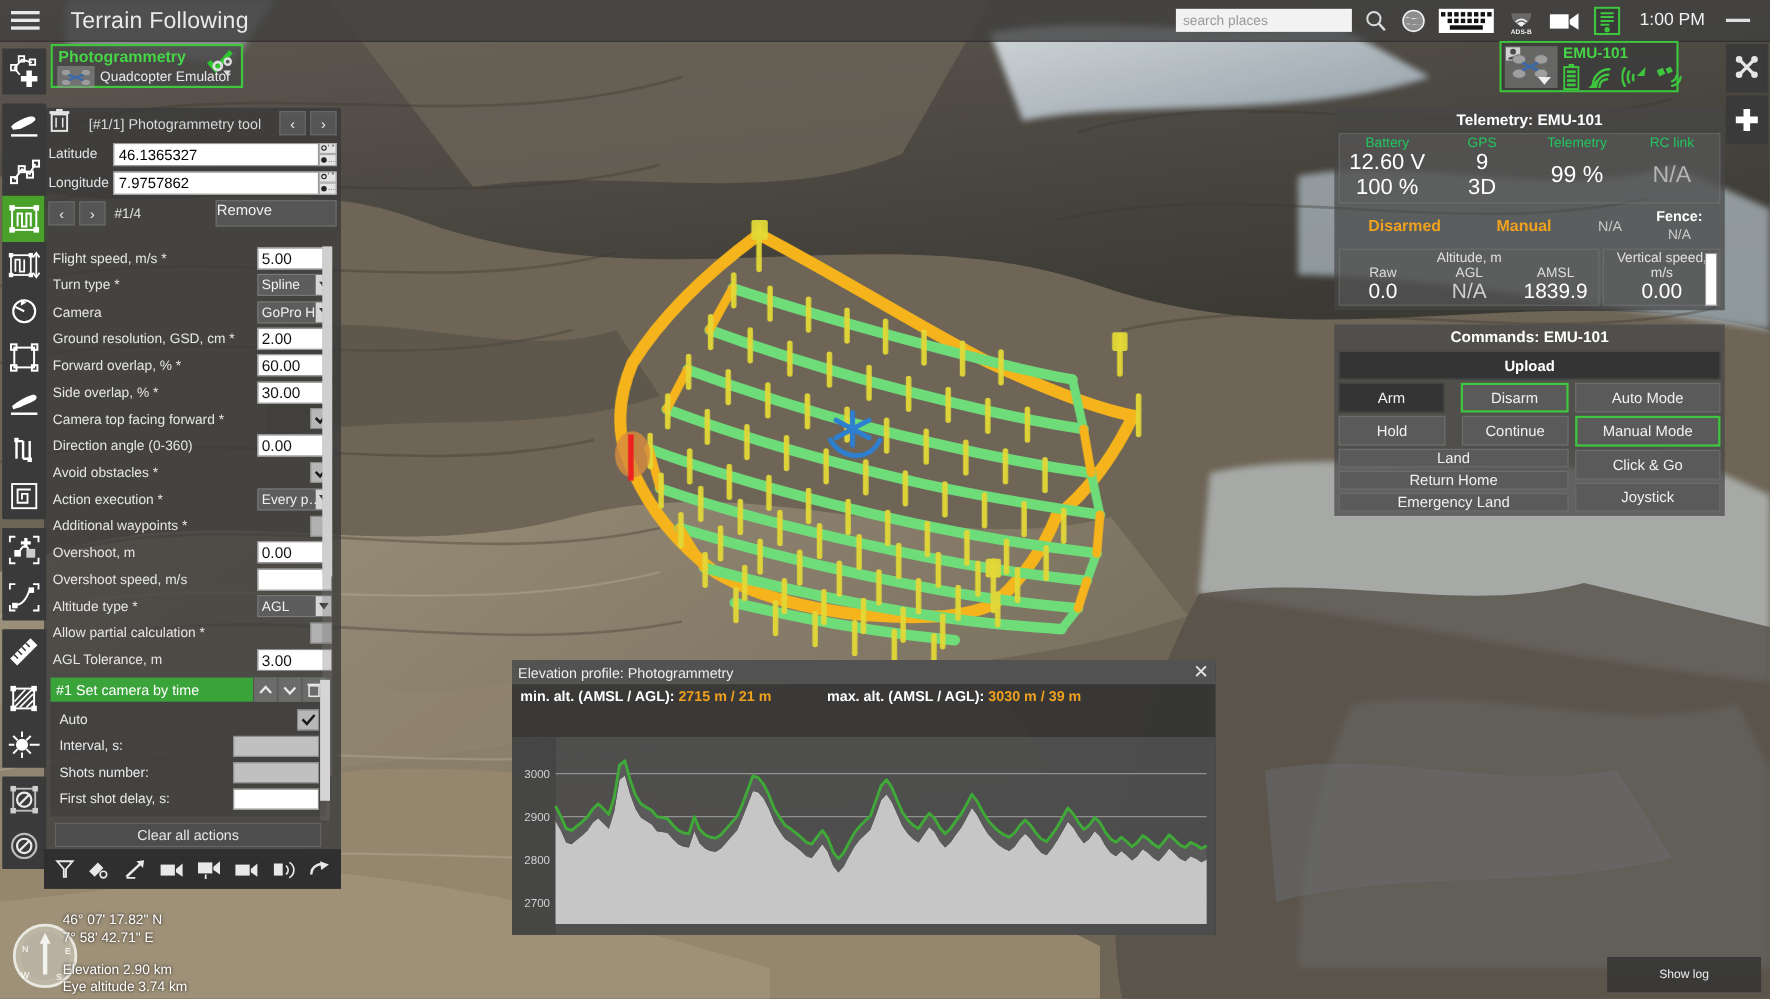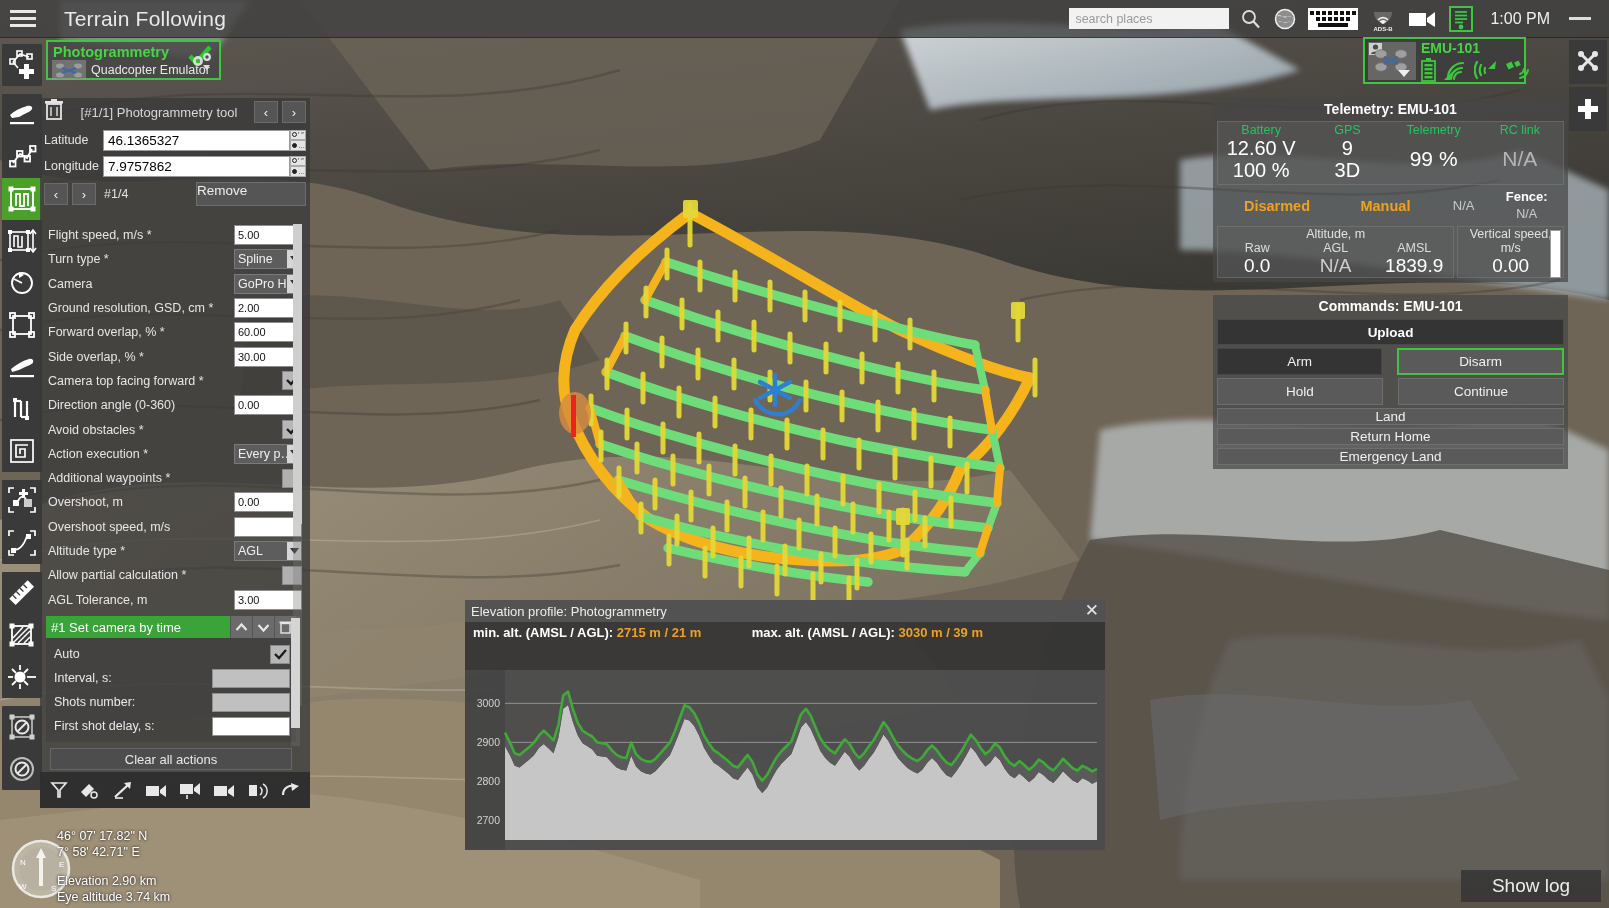"5.00" .pval { font-size: 11px -> 14px }
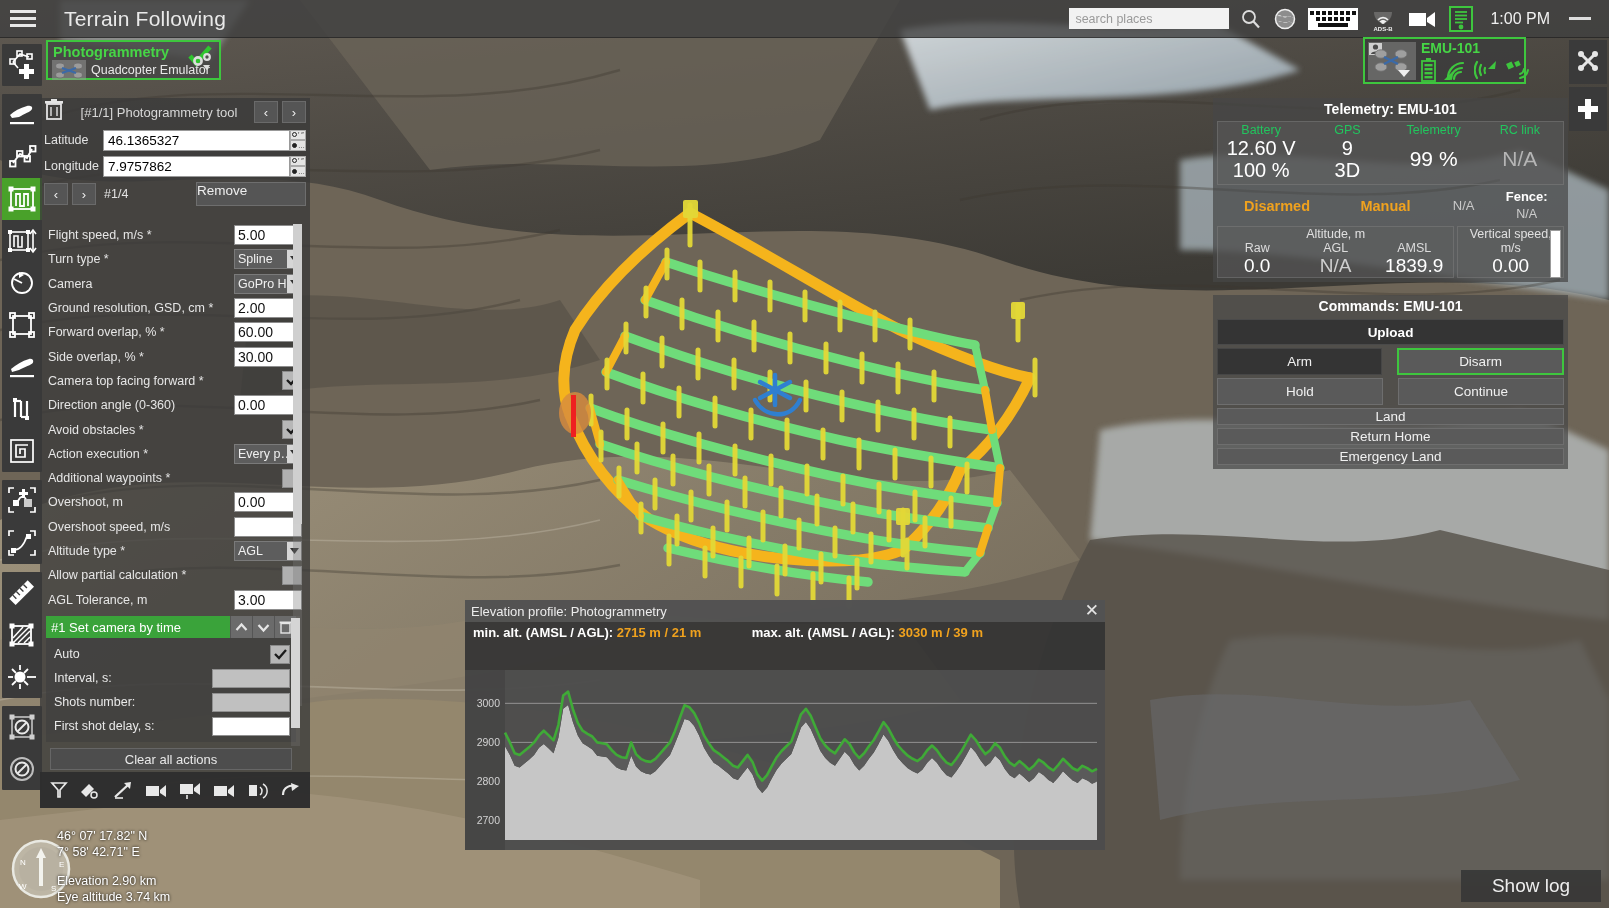"Auto Mode" div.cmdcol { html: none -> <div> <div>Auto Mode</div> <div>Manual Mode</div> <div>Click &amp; Go</div> <div>Joystick</div> </div> }
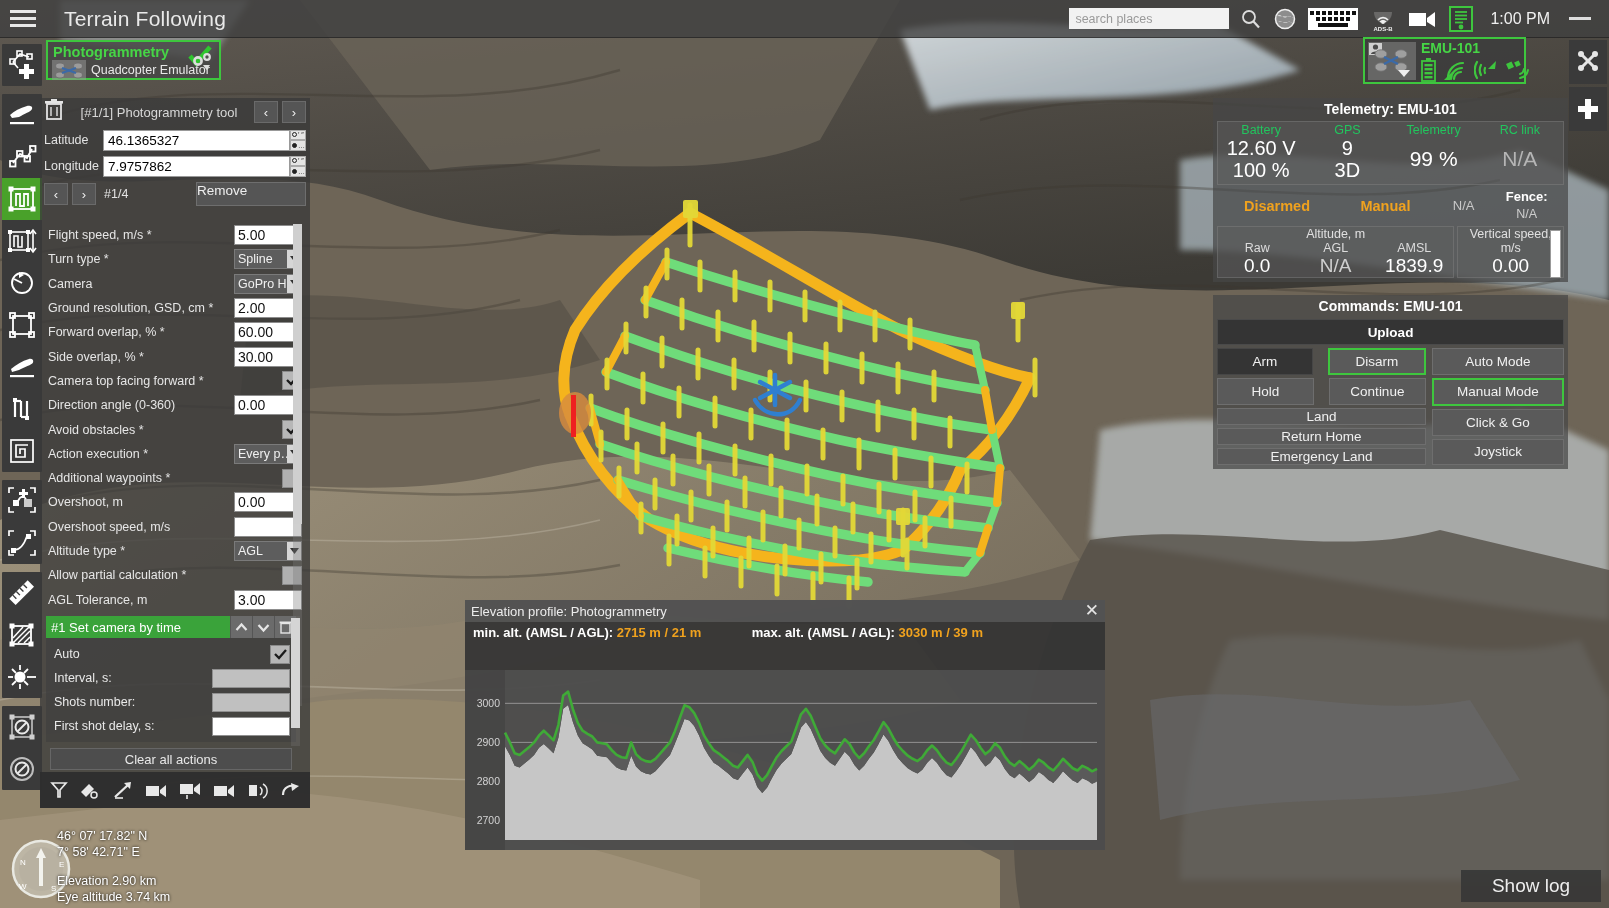"Show log" .showlog { font-size: 19px -> 11px }
